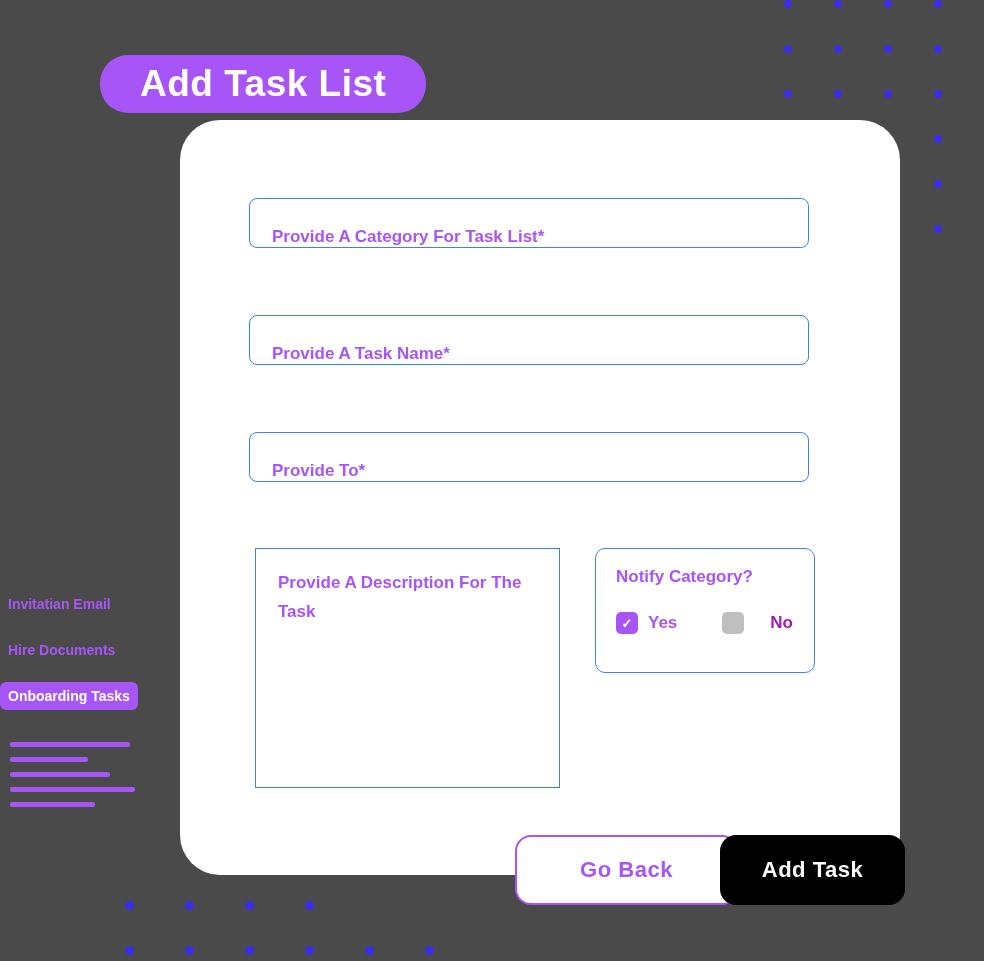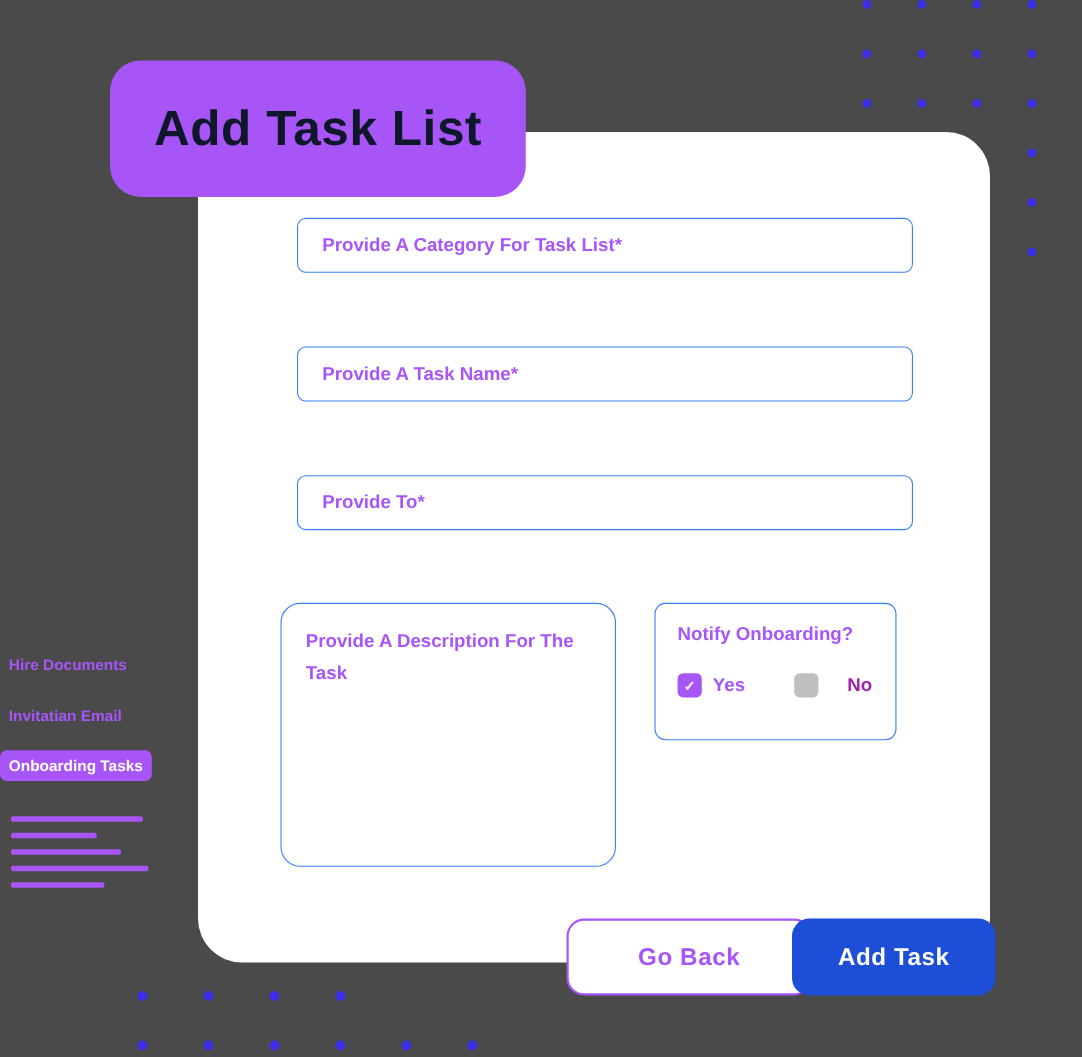"Add Task List" .header-pill { color: #0f172a -> #ffffff; font-size: 45px -> 37px; padding: 36px 40px -> 8px 40px }
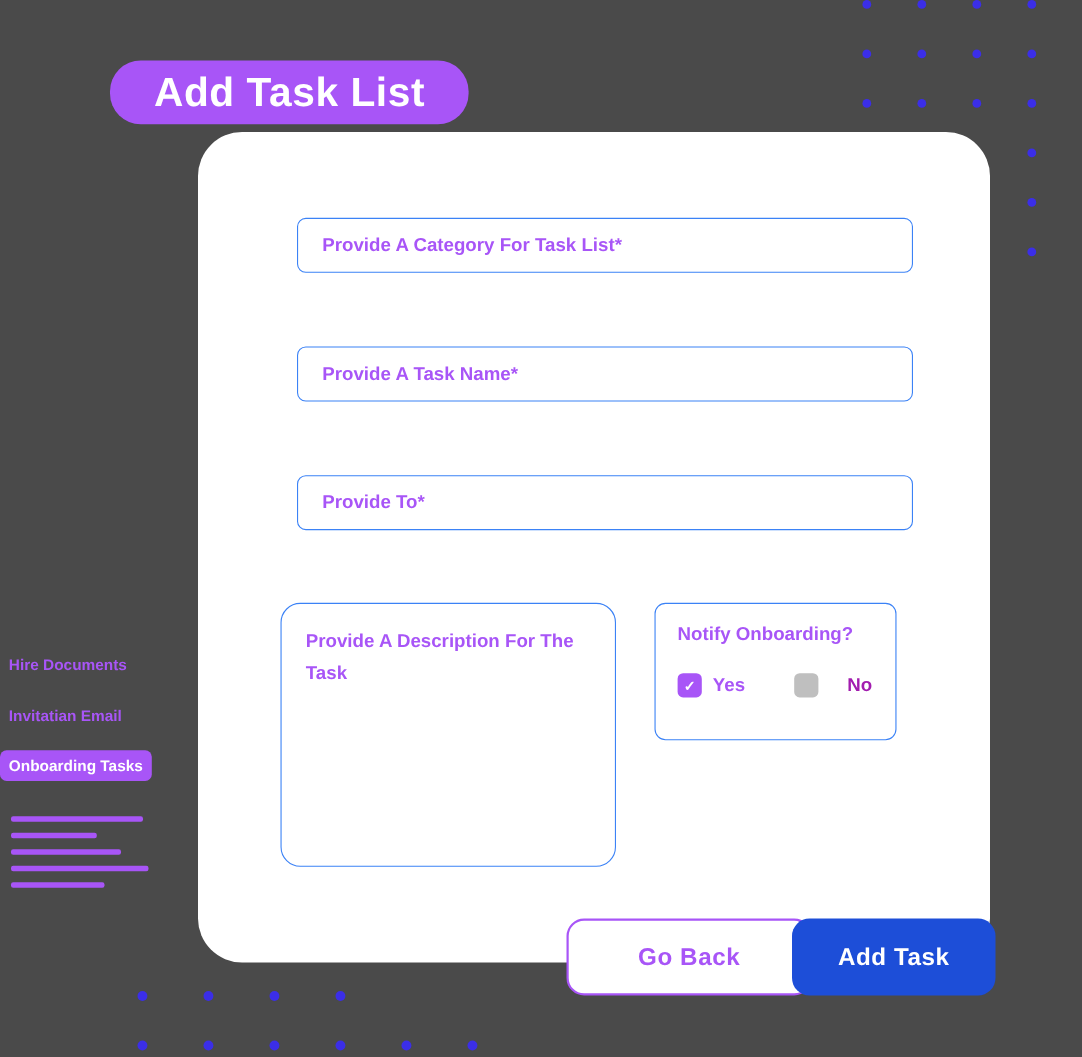"Provide A Category For Task" .input-field { align-items: center -> flex-end; left: 90px -> 69px }
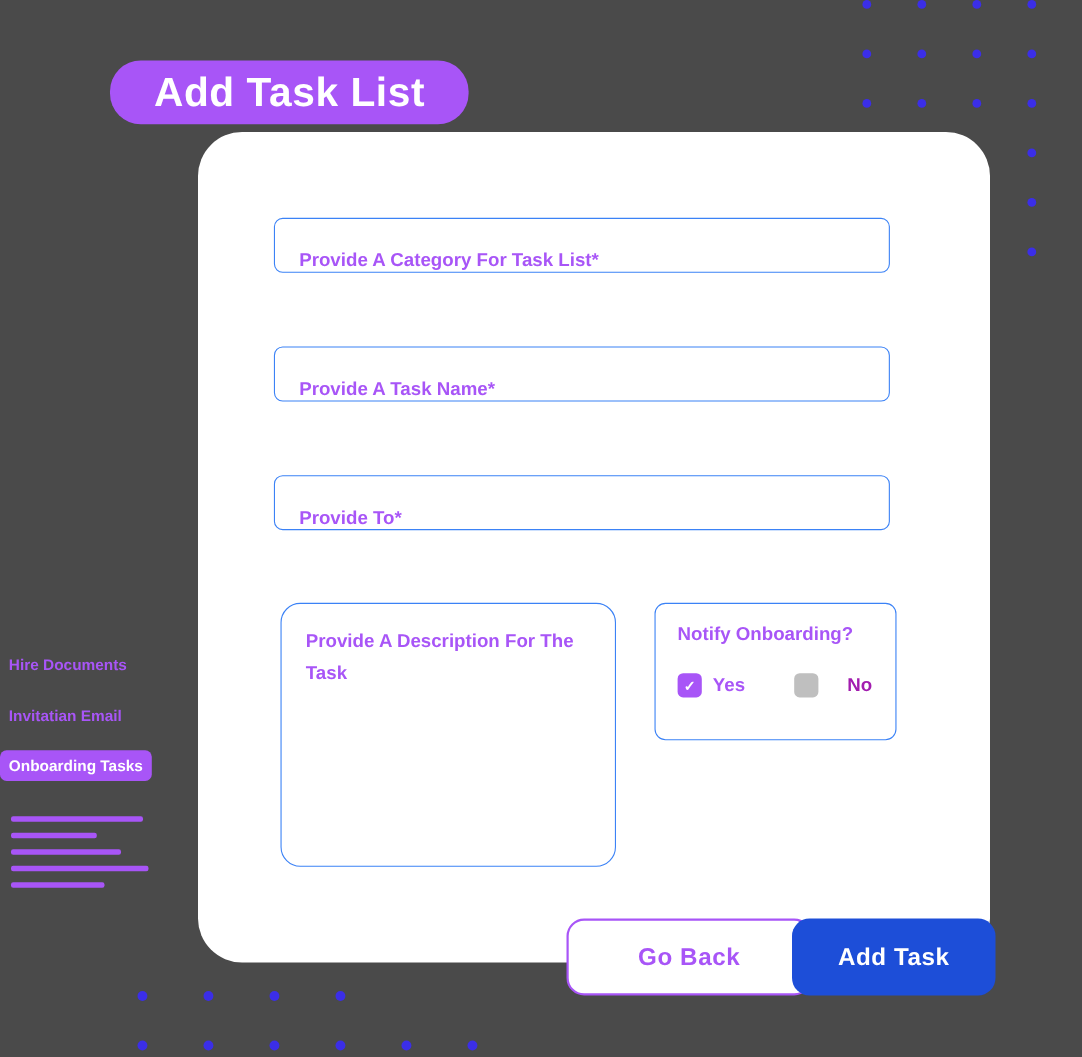"Provide A Description For The" .textarea-desc { border-radius: 18px -> 0 }
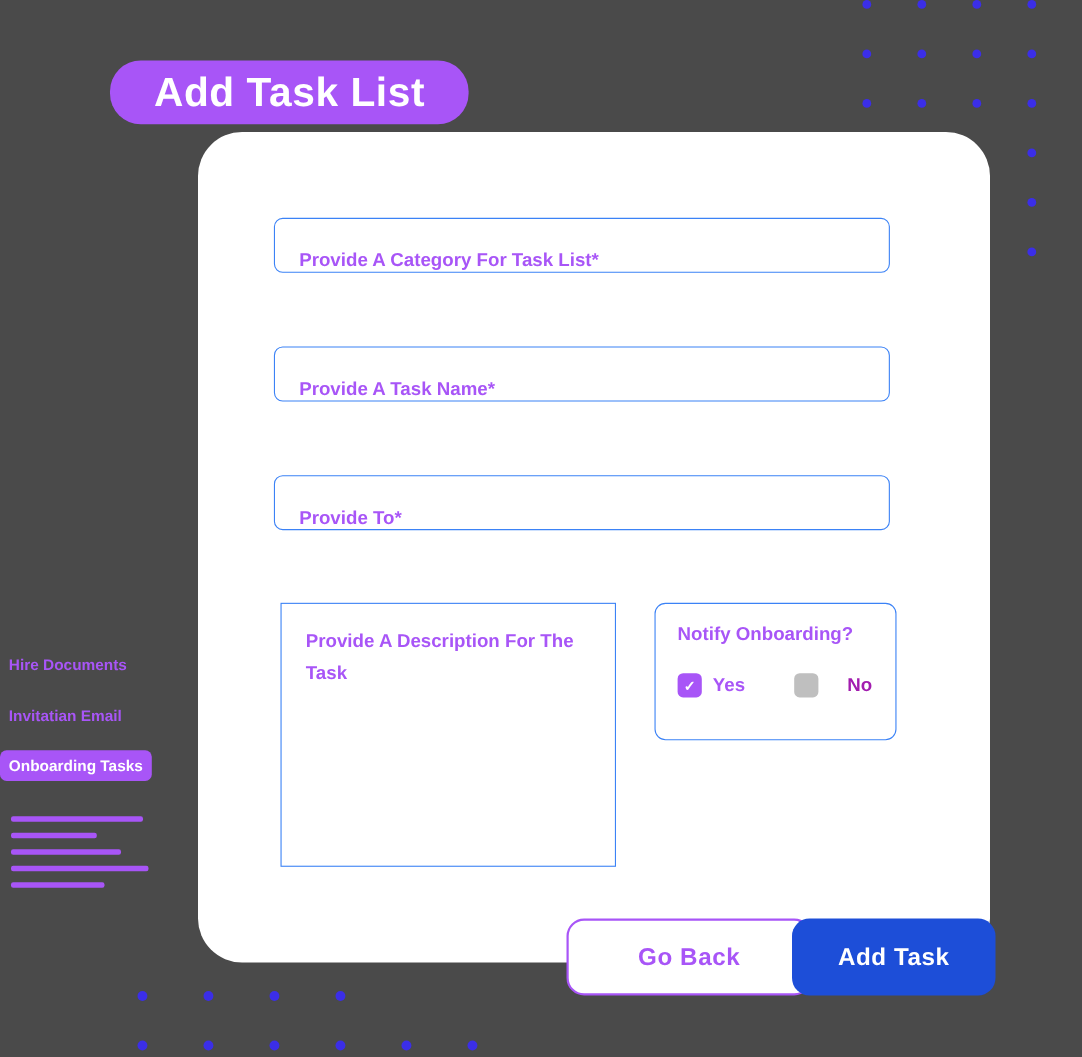"Notify Onboarding?" div.notify-title { text: Onboarding -> Category }
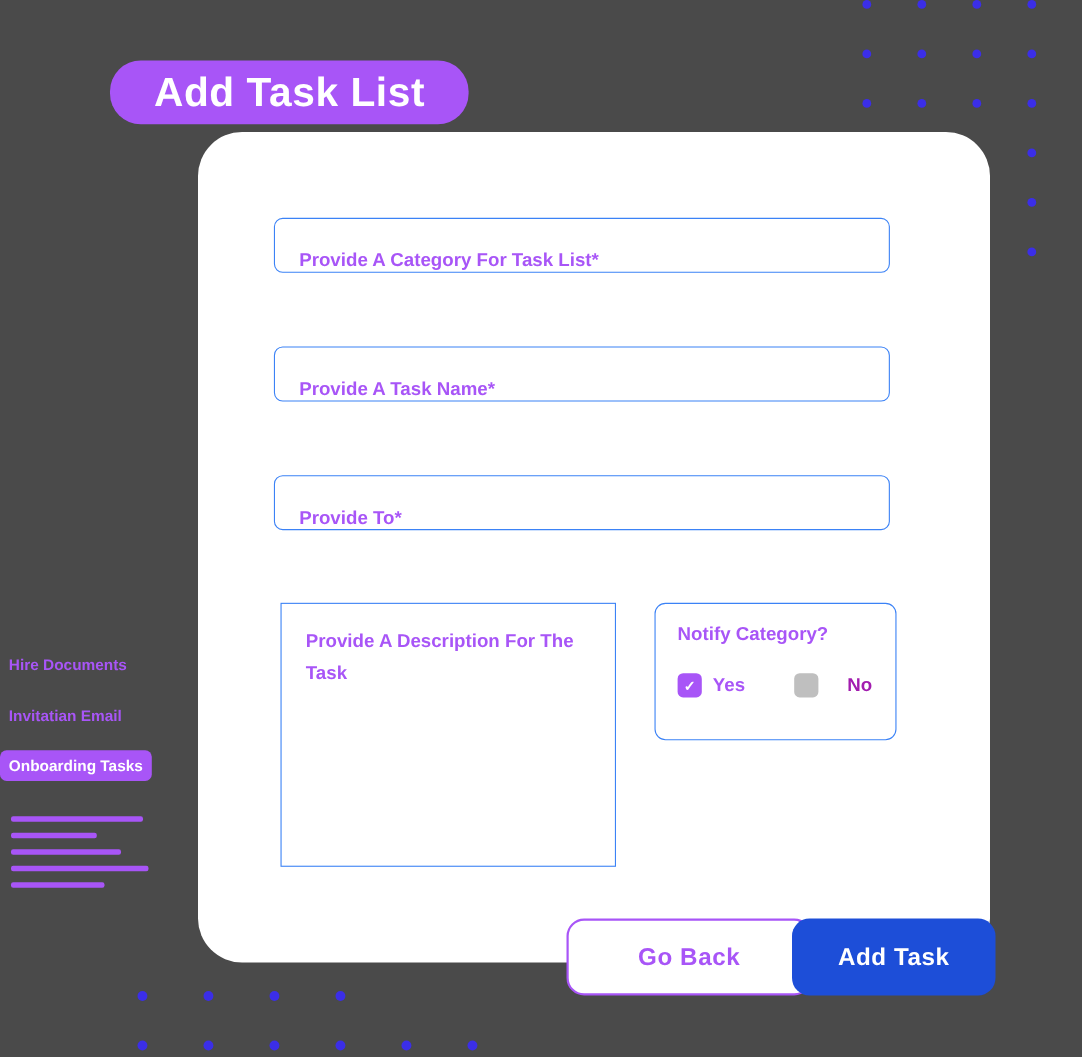"Hire Documents" div.side-item { order: before "Invitatian Email" -> after "Invitatian Email" }
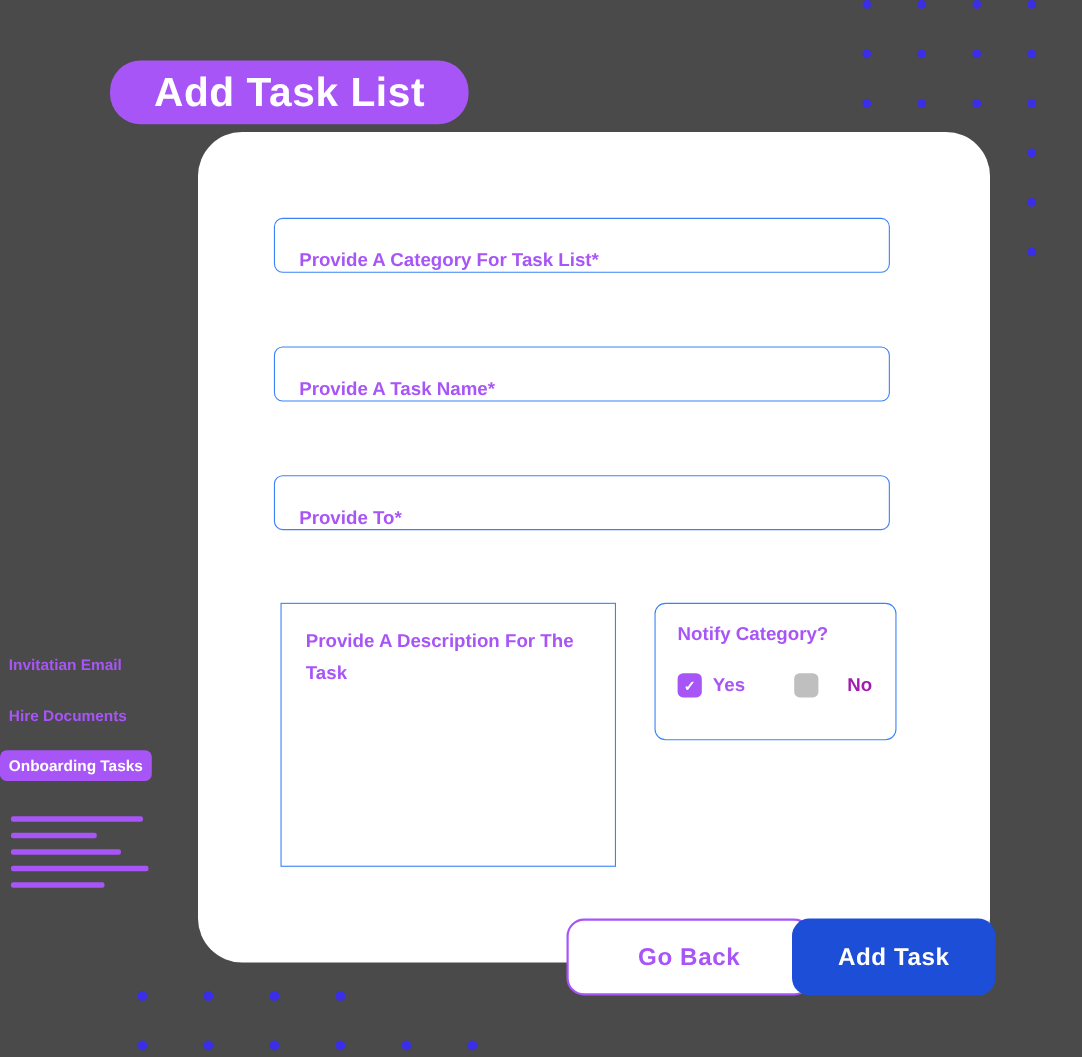"Add Task" .btn-addtask { background: #1d4ed8 -> #000000 }
